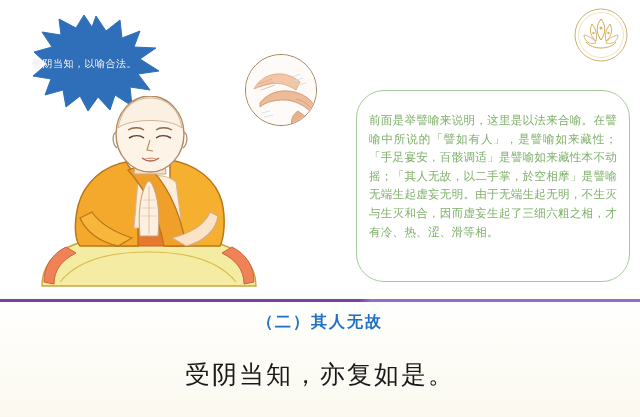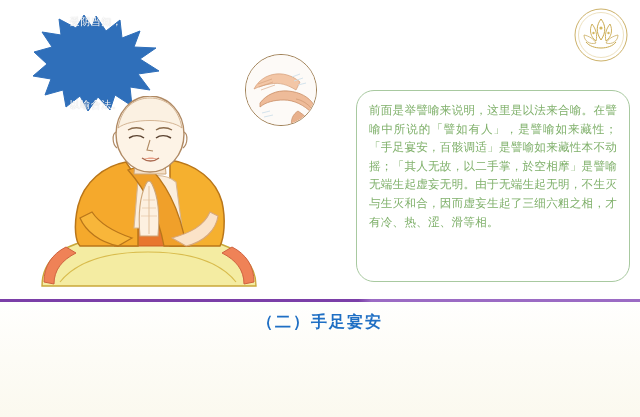"受阴当知，" #starburst .burst-text { flex-direction: column -> row; justify-content: space-between -> flex-start }
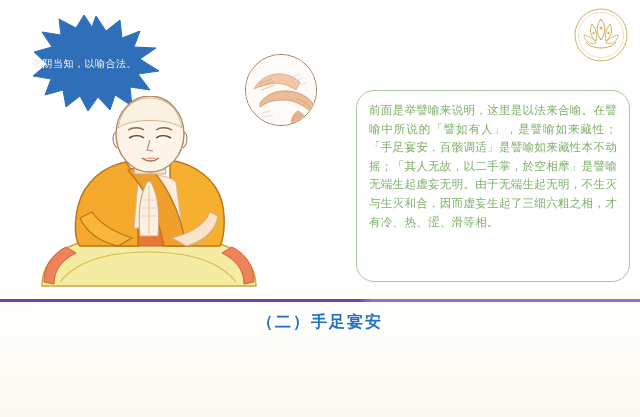"前面是举譬喻来说明，这里是以法来合喻。在譬喻中所说的「譬如有人」，是譬喻如来藏性" #textbox { border-radius: 18px -> 28px; padding: 10px 12px 8px 12px -> 20px 12px 8px 12px }
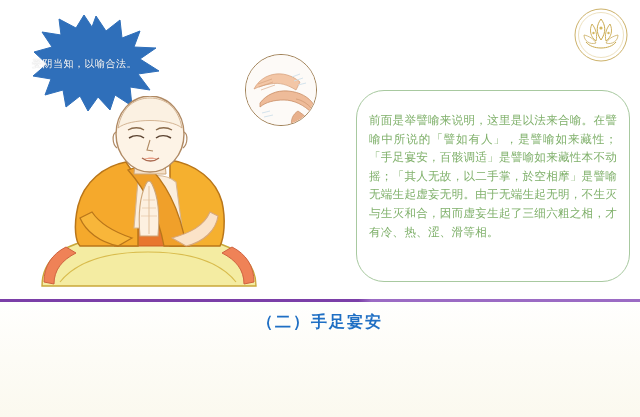"（二）手足宴安" div { text: 手足宴安 -> 其人无故 }
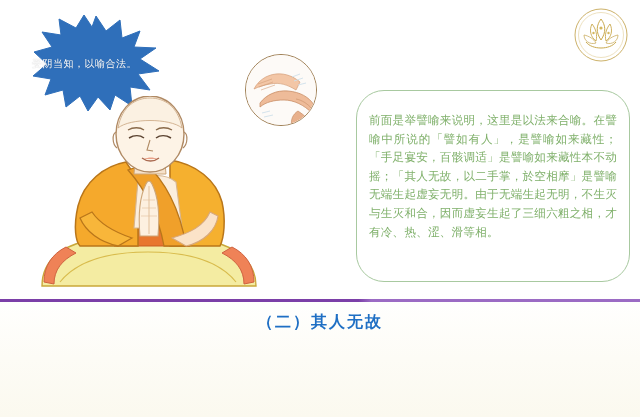"受阴当知，亦复如是。" div { html: none -> <div>受阴当知，亦复如是。</div> }
